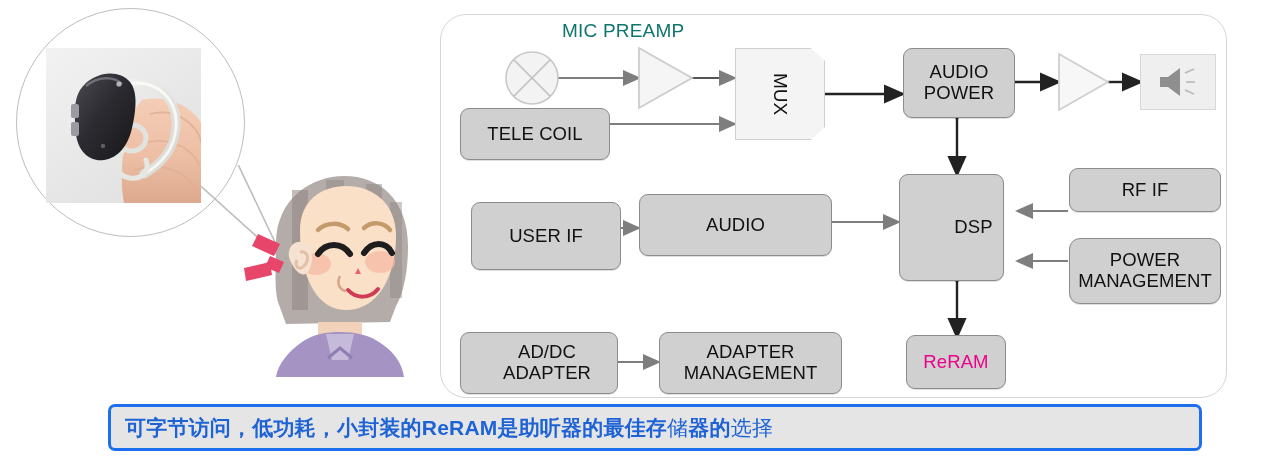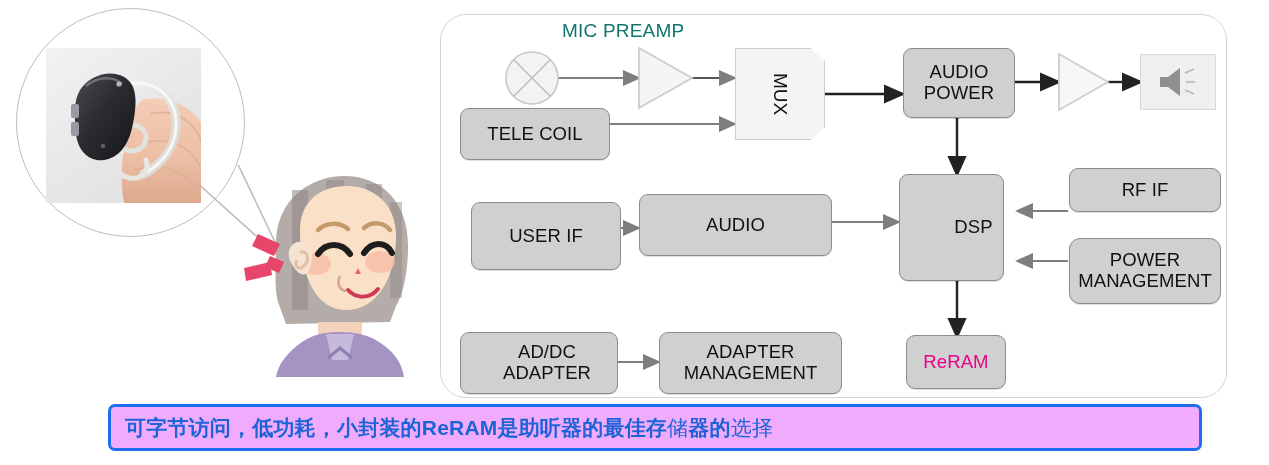"可字节访问，低功耗，小封装的ReRAM是助听器的最佳存储器的选择" #caption { background: #f0abfc -> #e5e5e5 }
